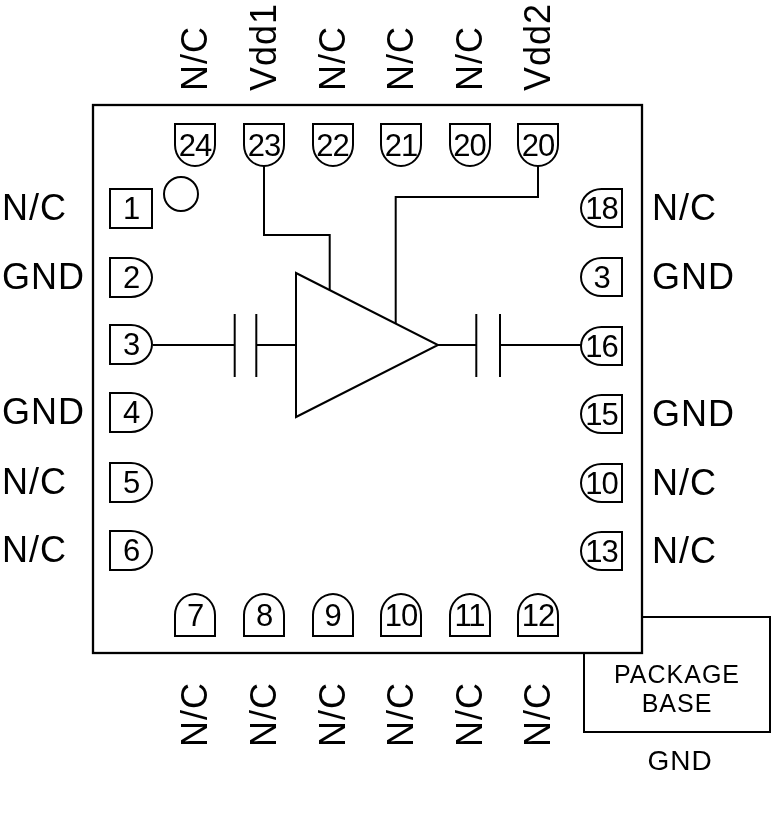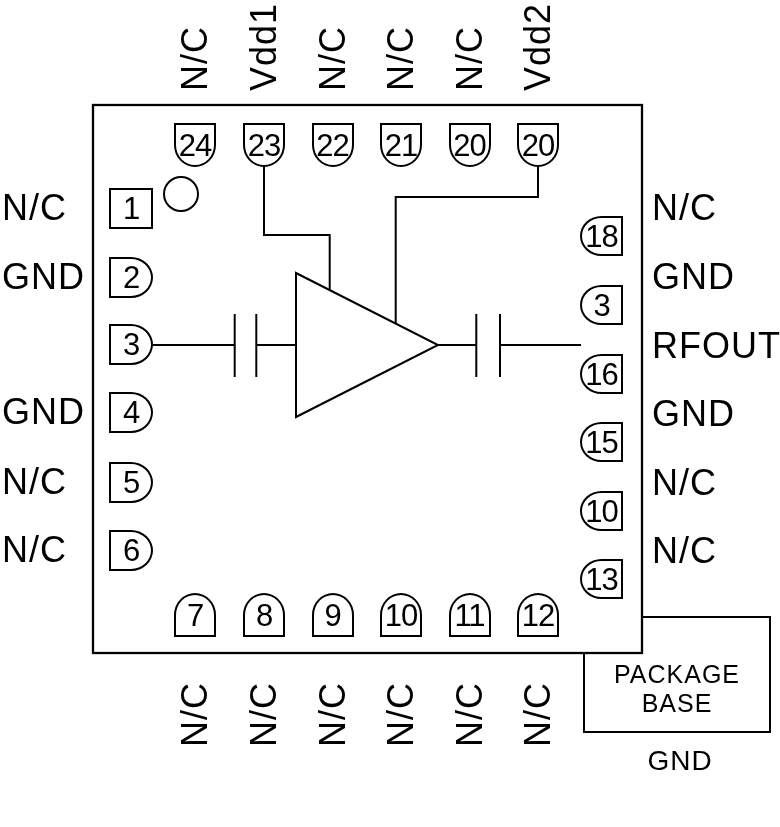"18" .pin.side-r { margin-top: 28px -> none }
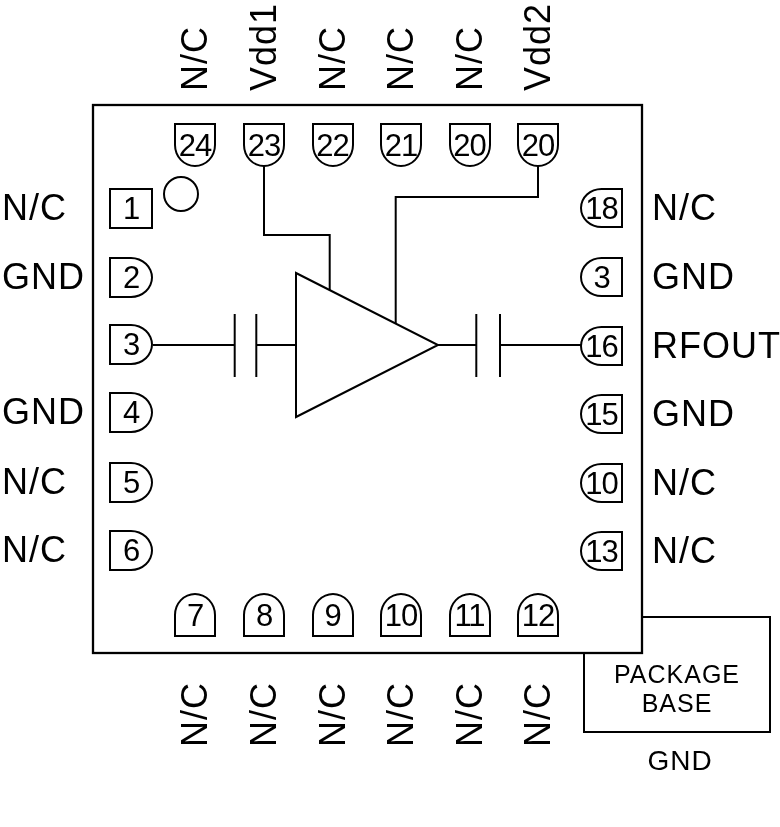"RFOUT" div.lbl { html: <div>RFOUT</div> -> none }
